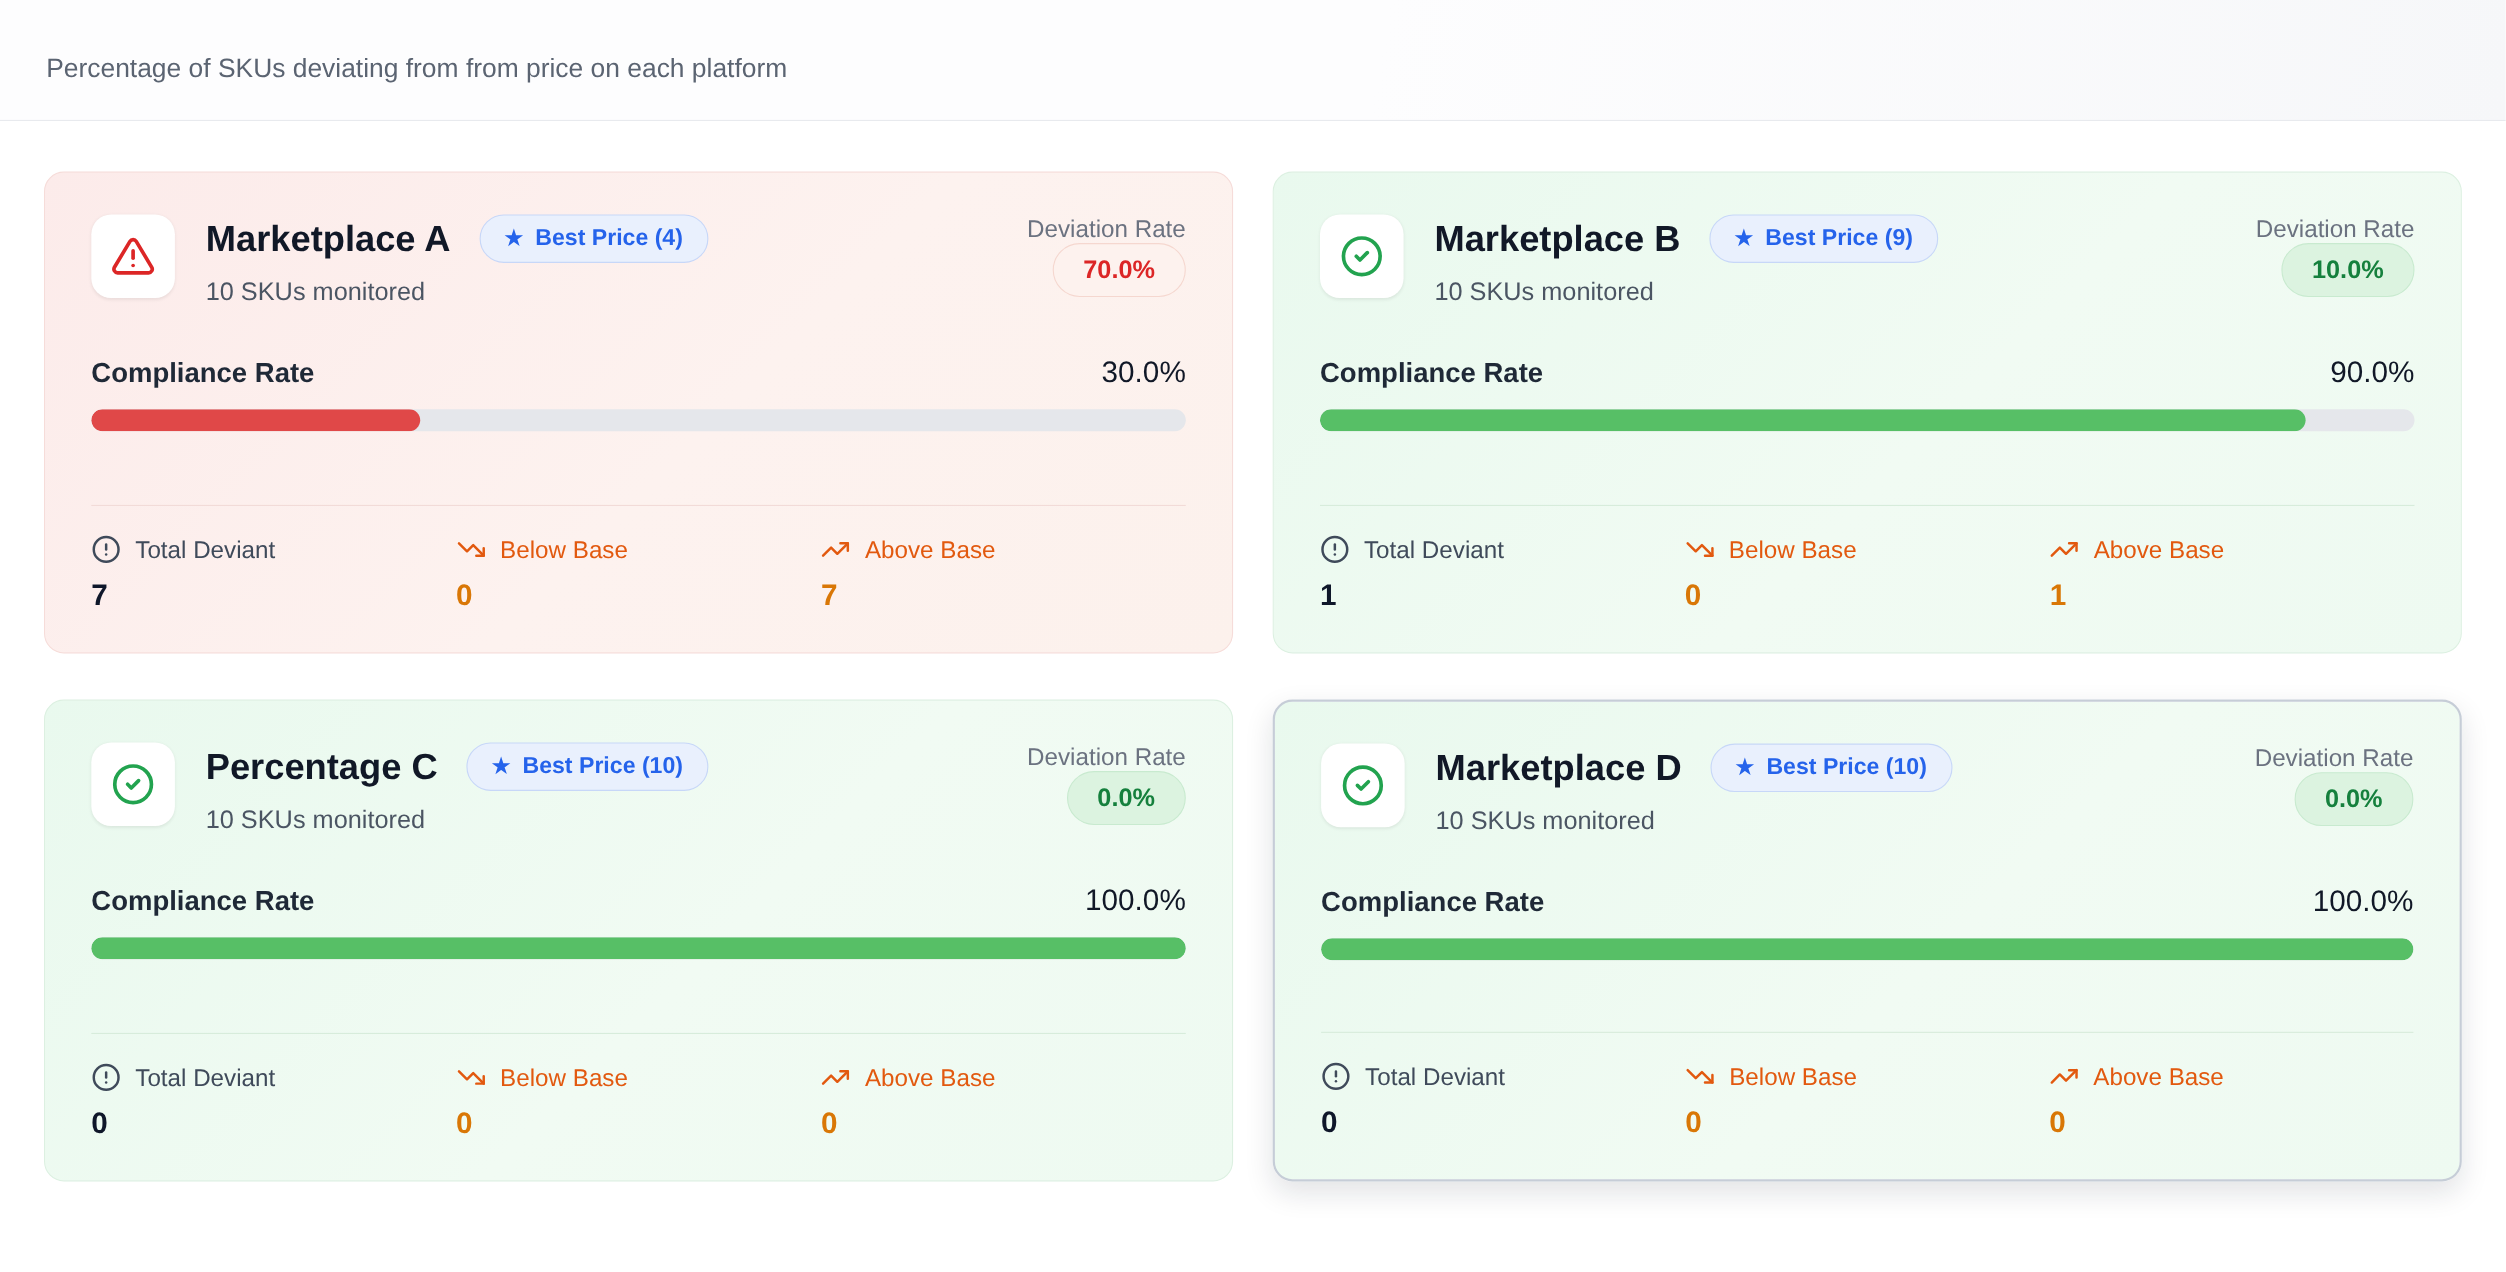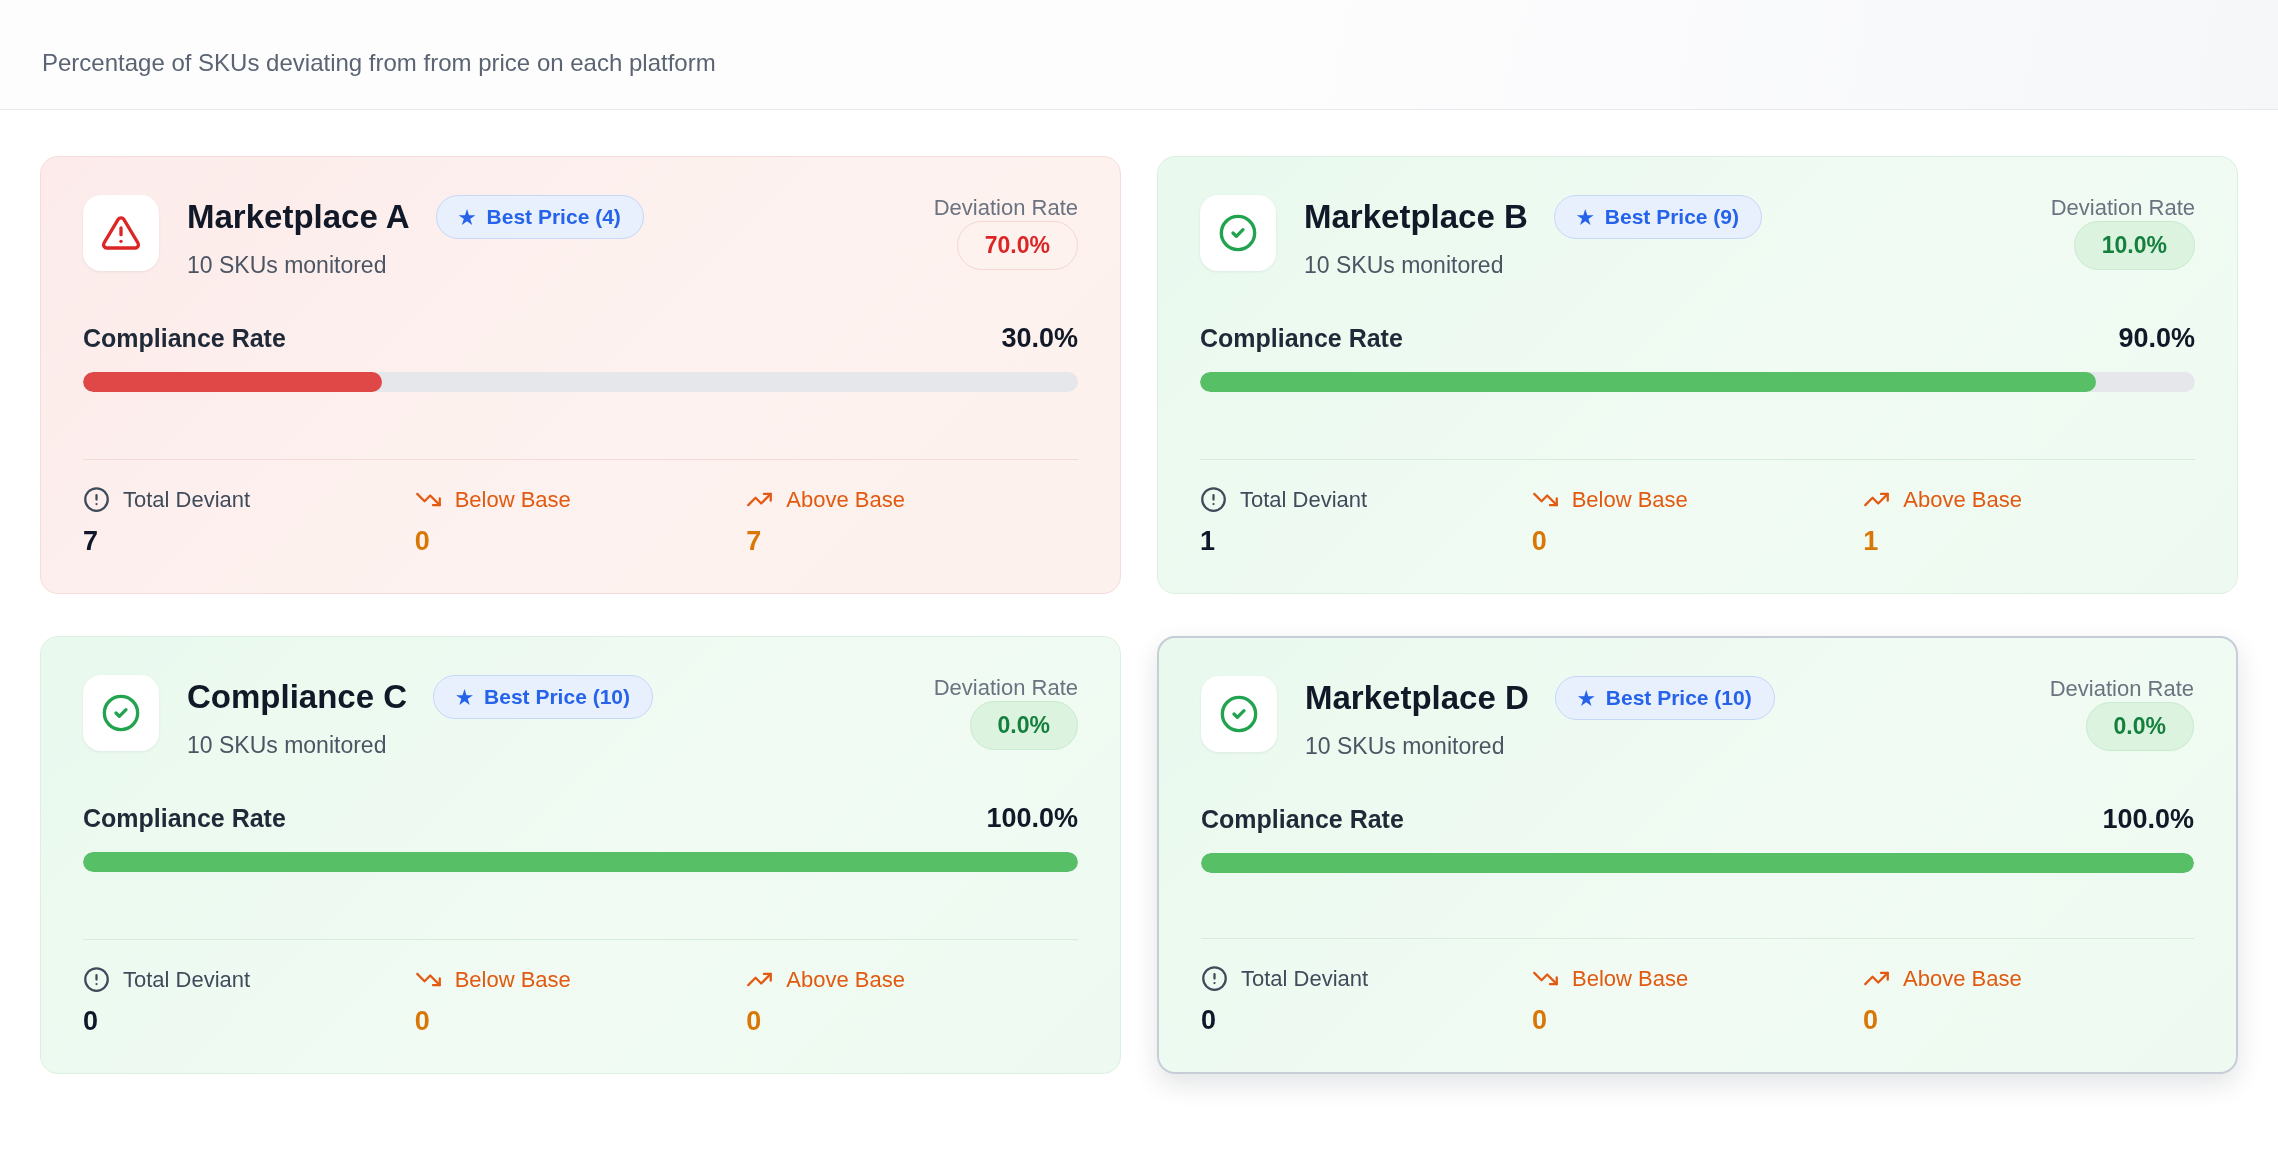"30.0%" .comp-value { font-weight: 700 -> 400 }
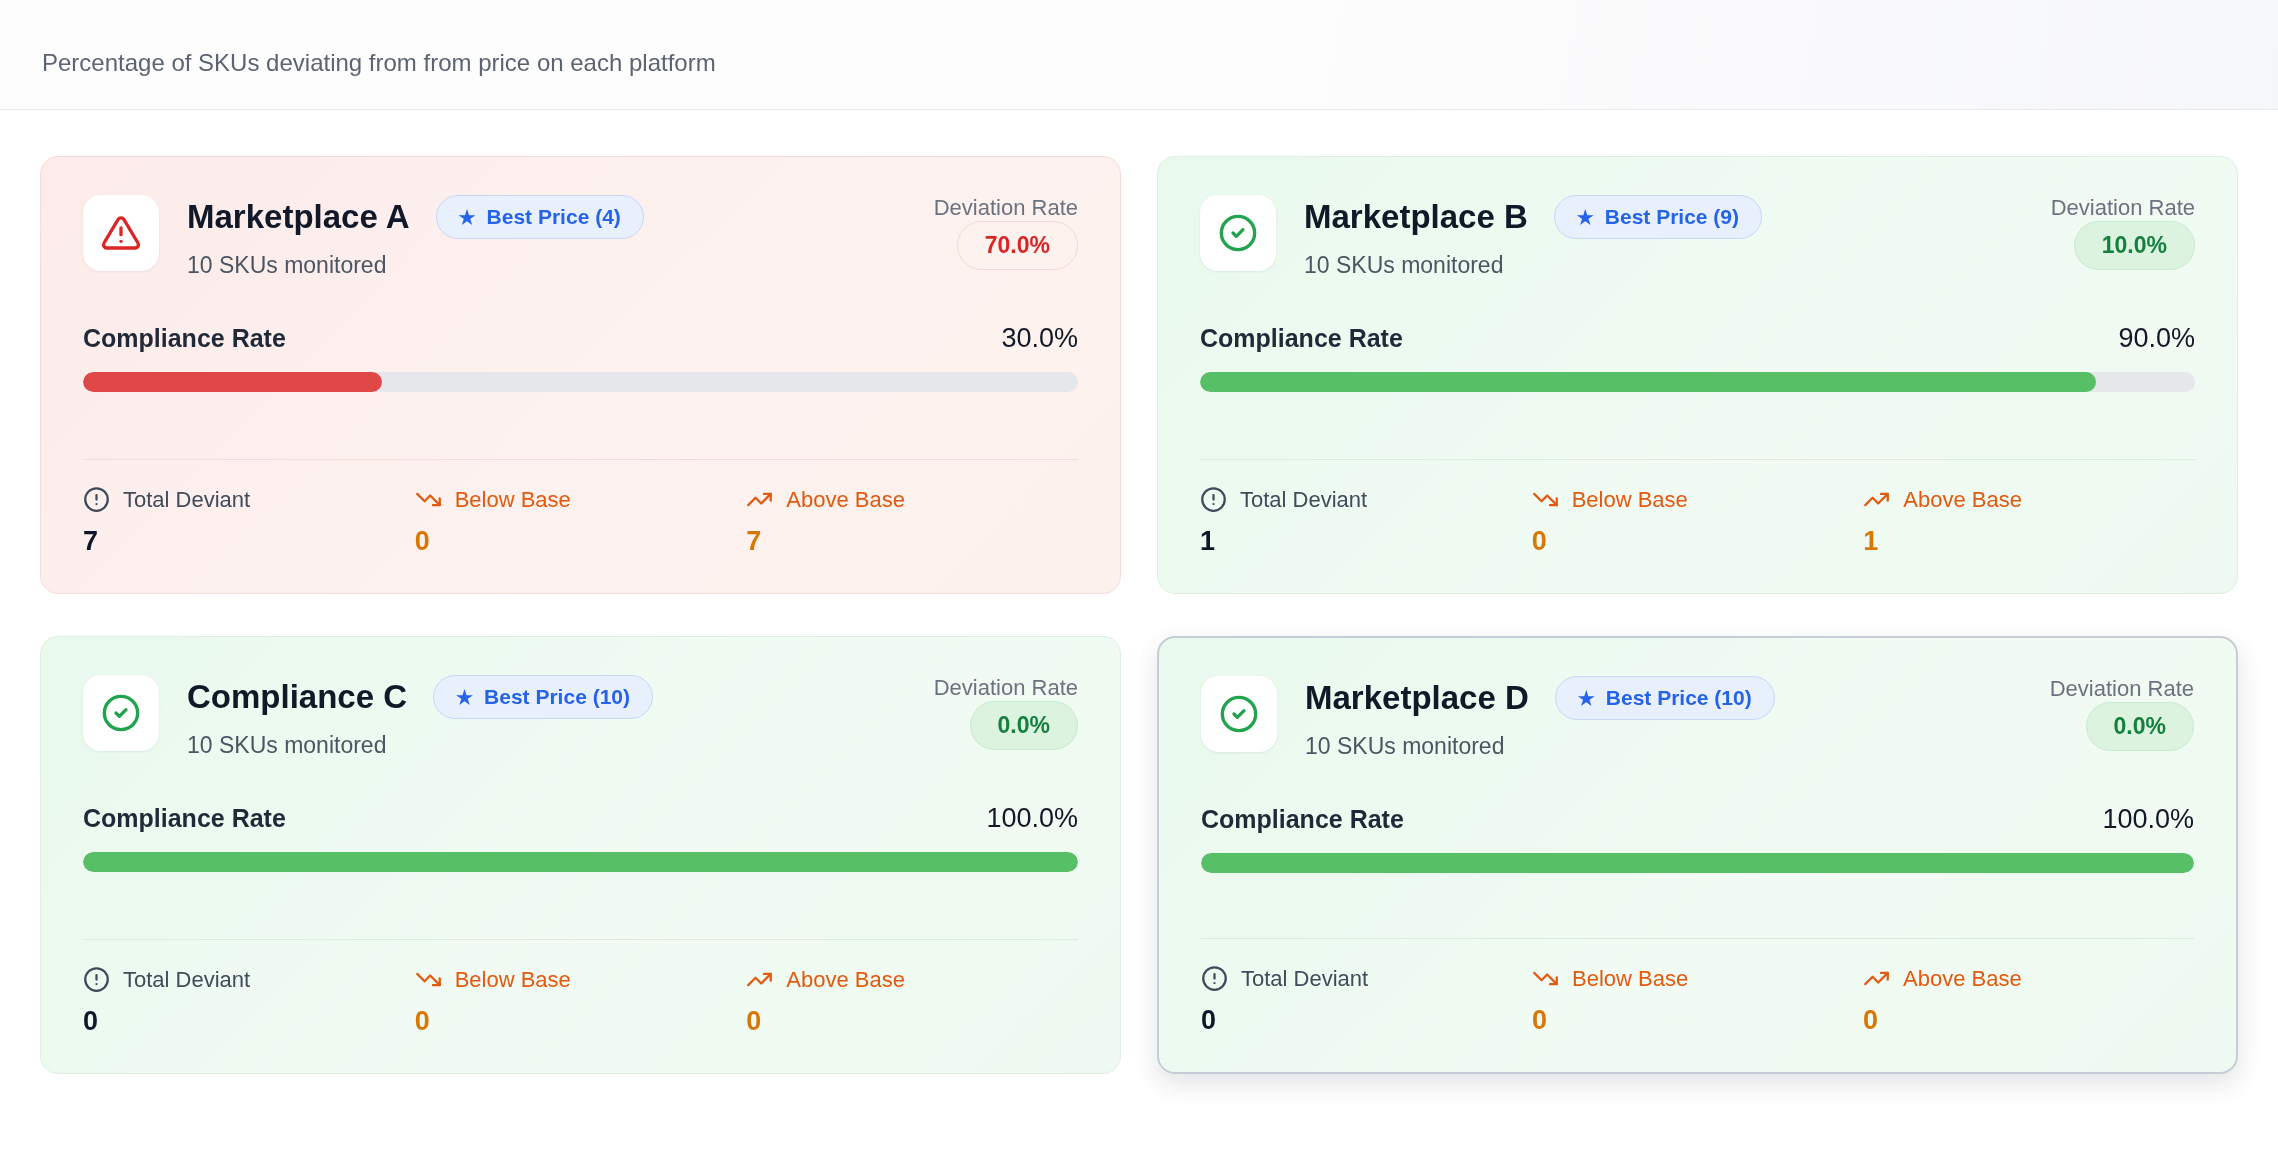"Compliance C" h2.mk-name { text: Compliance -> Percentage }
